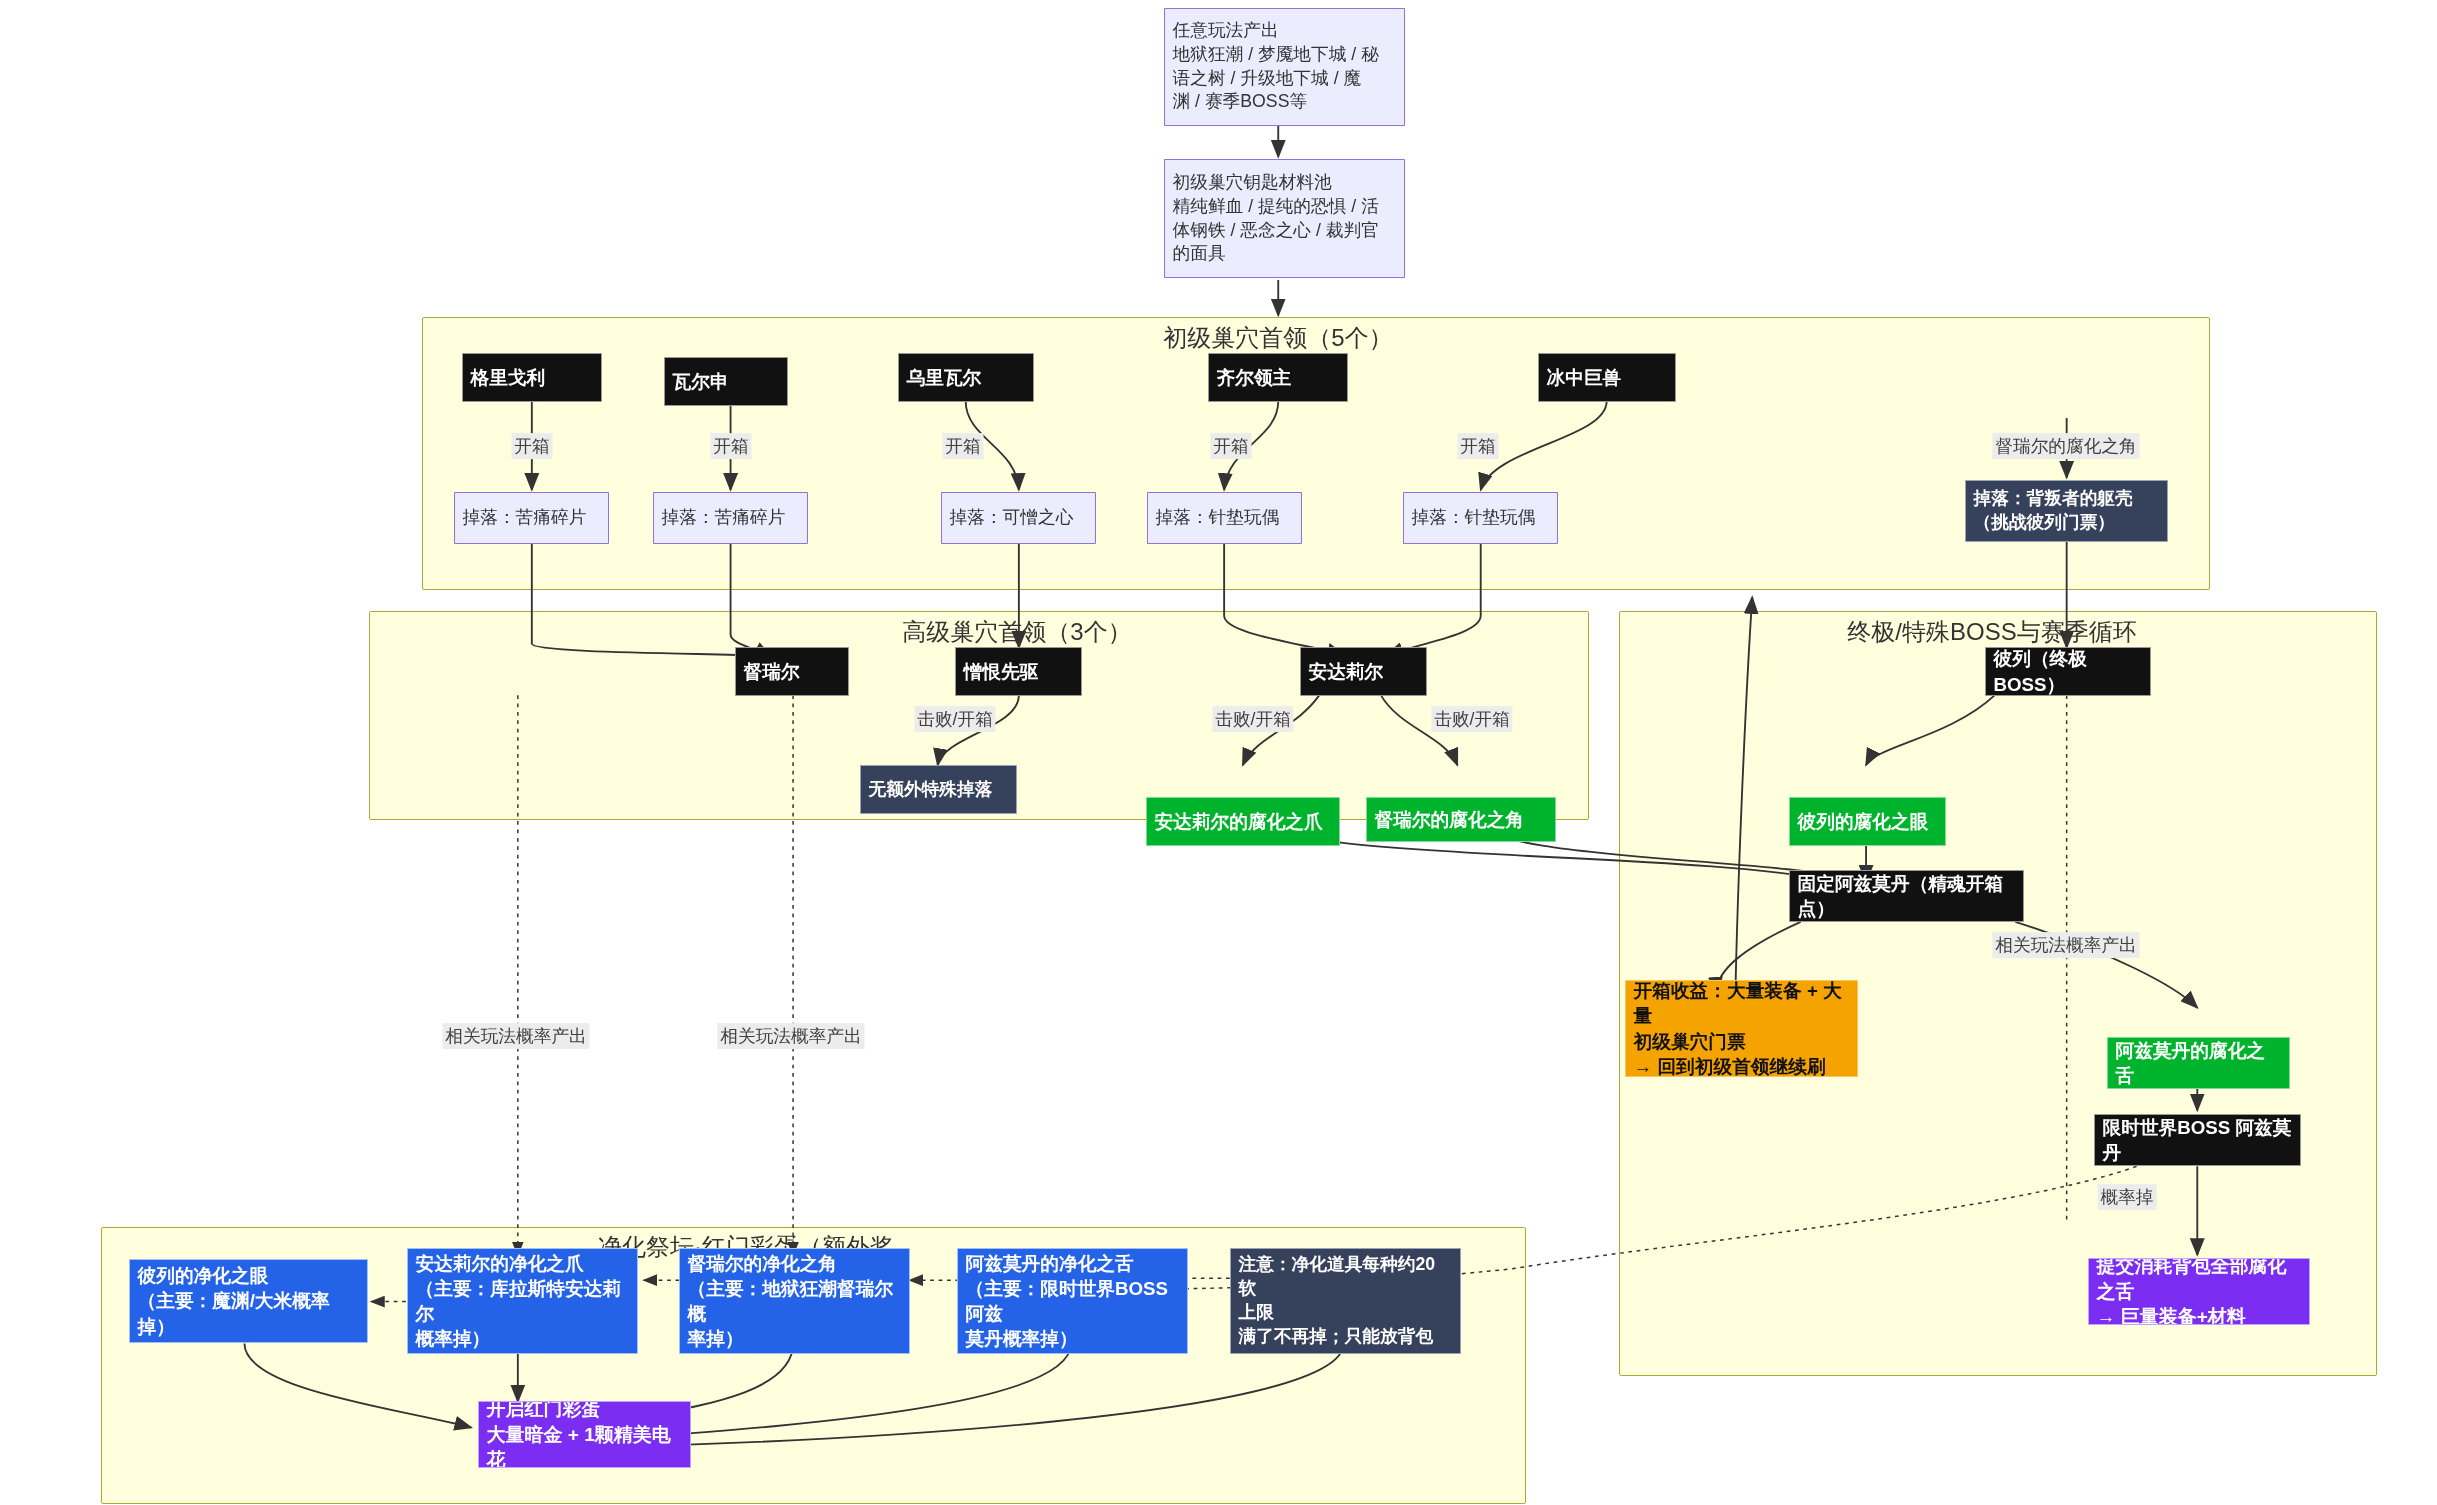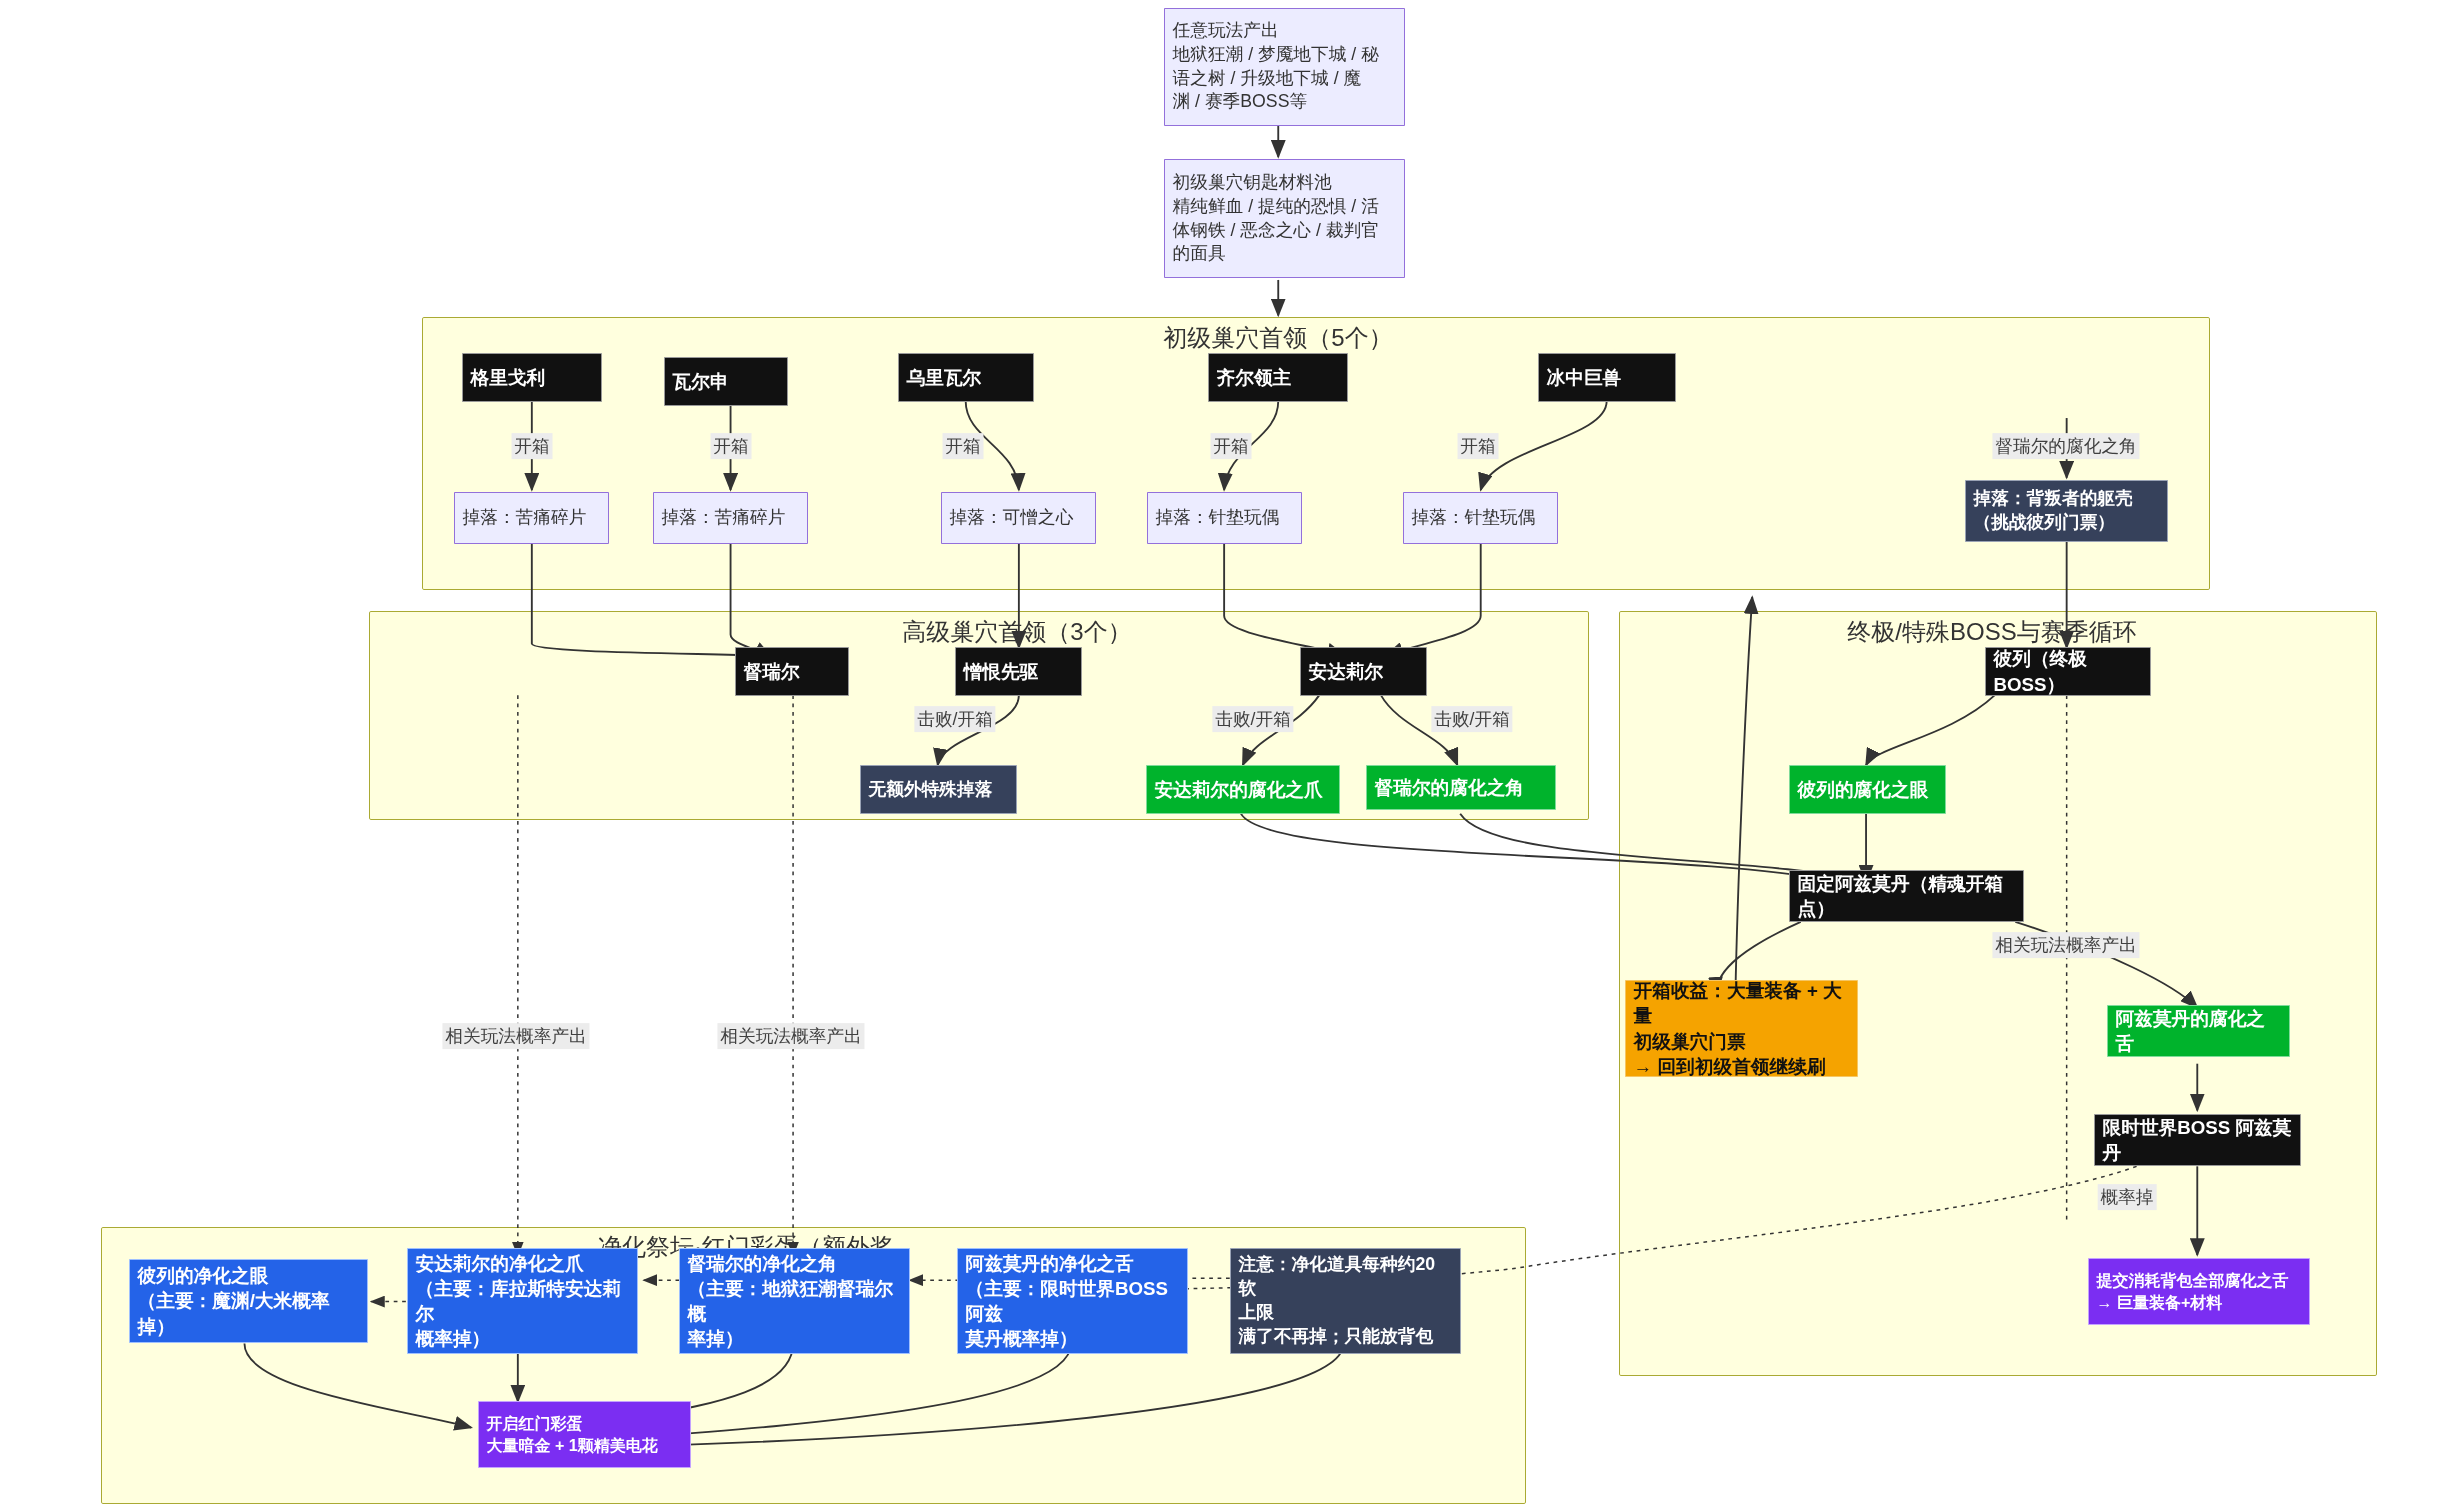"安达莉尔的腐化之爪" .n-green { margin-top: none -> 32px }
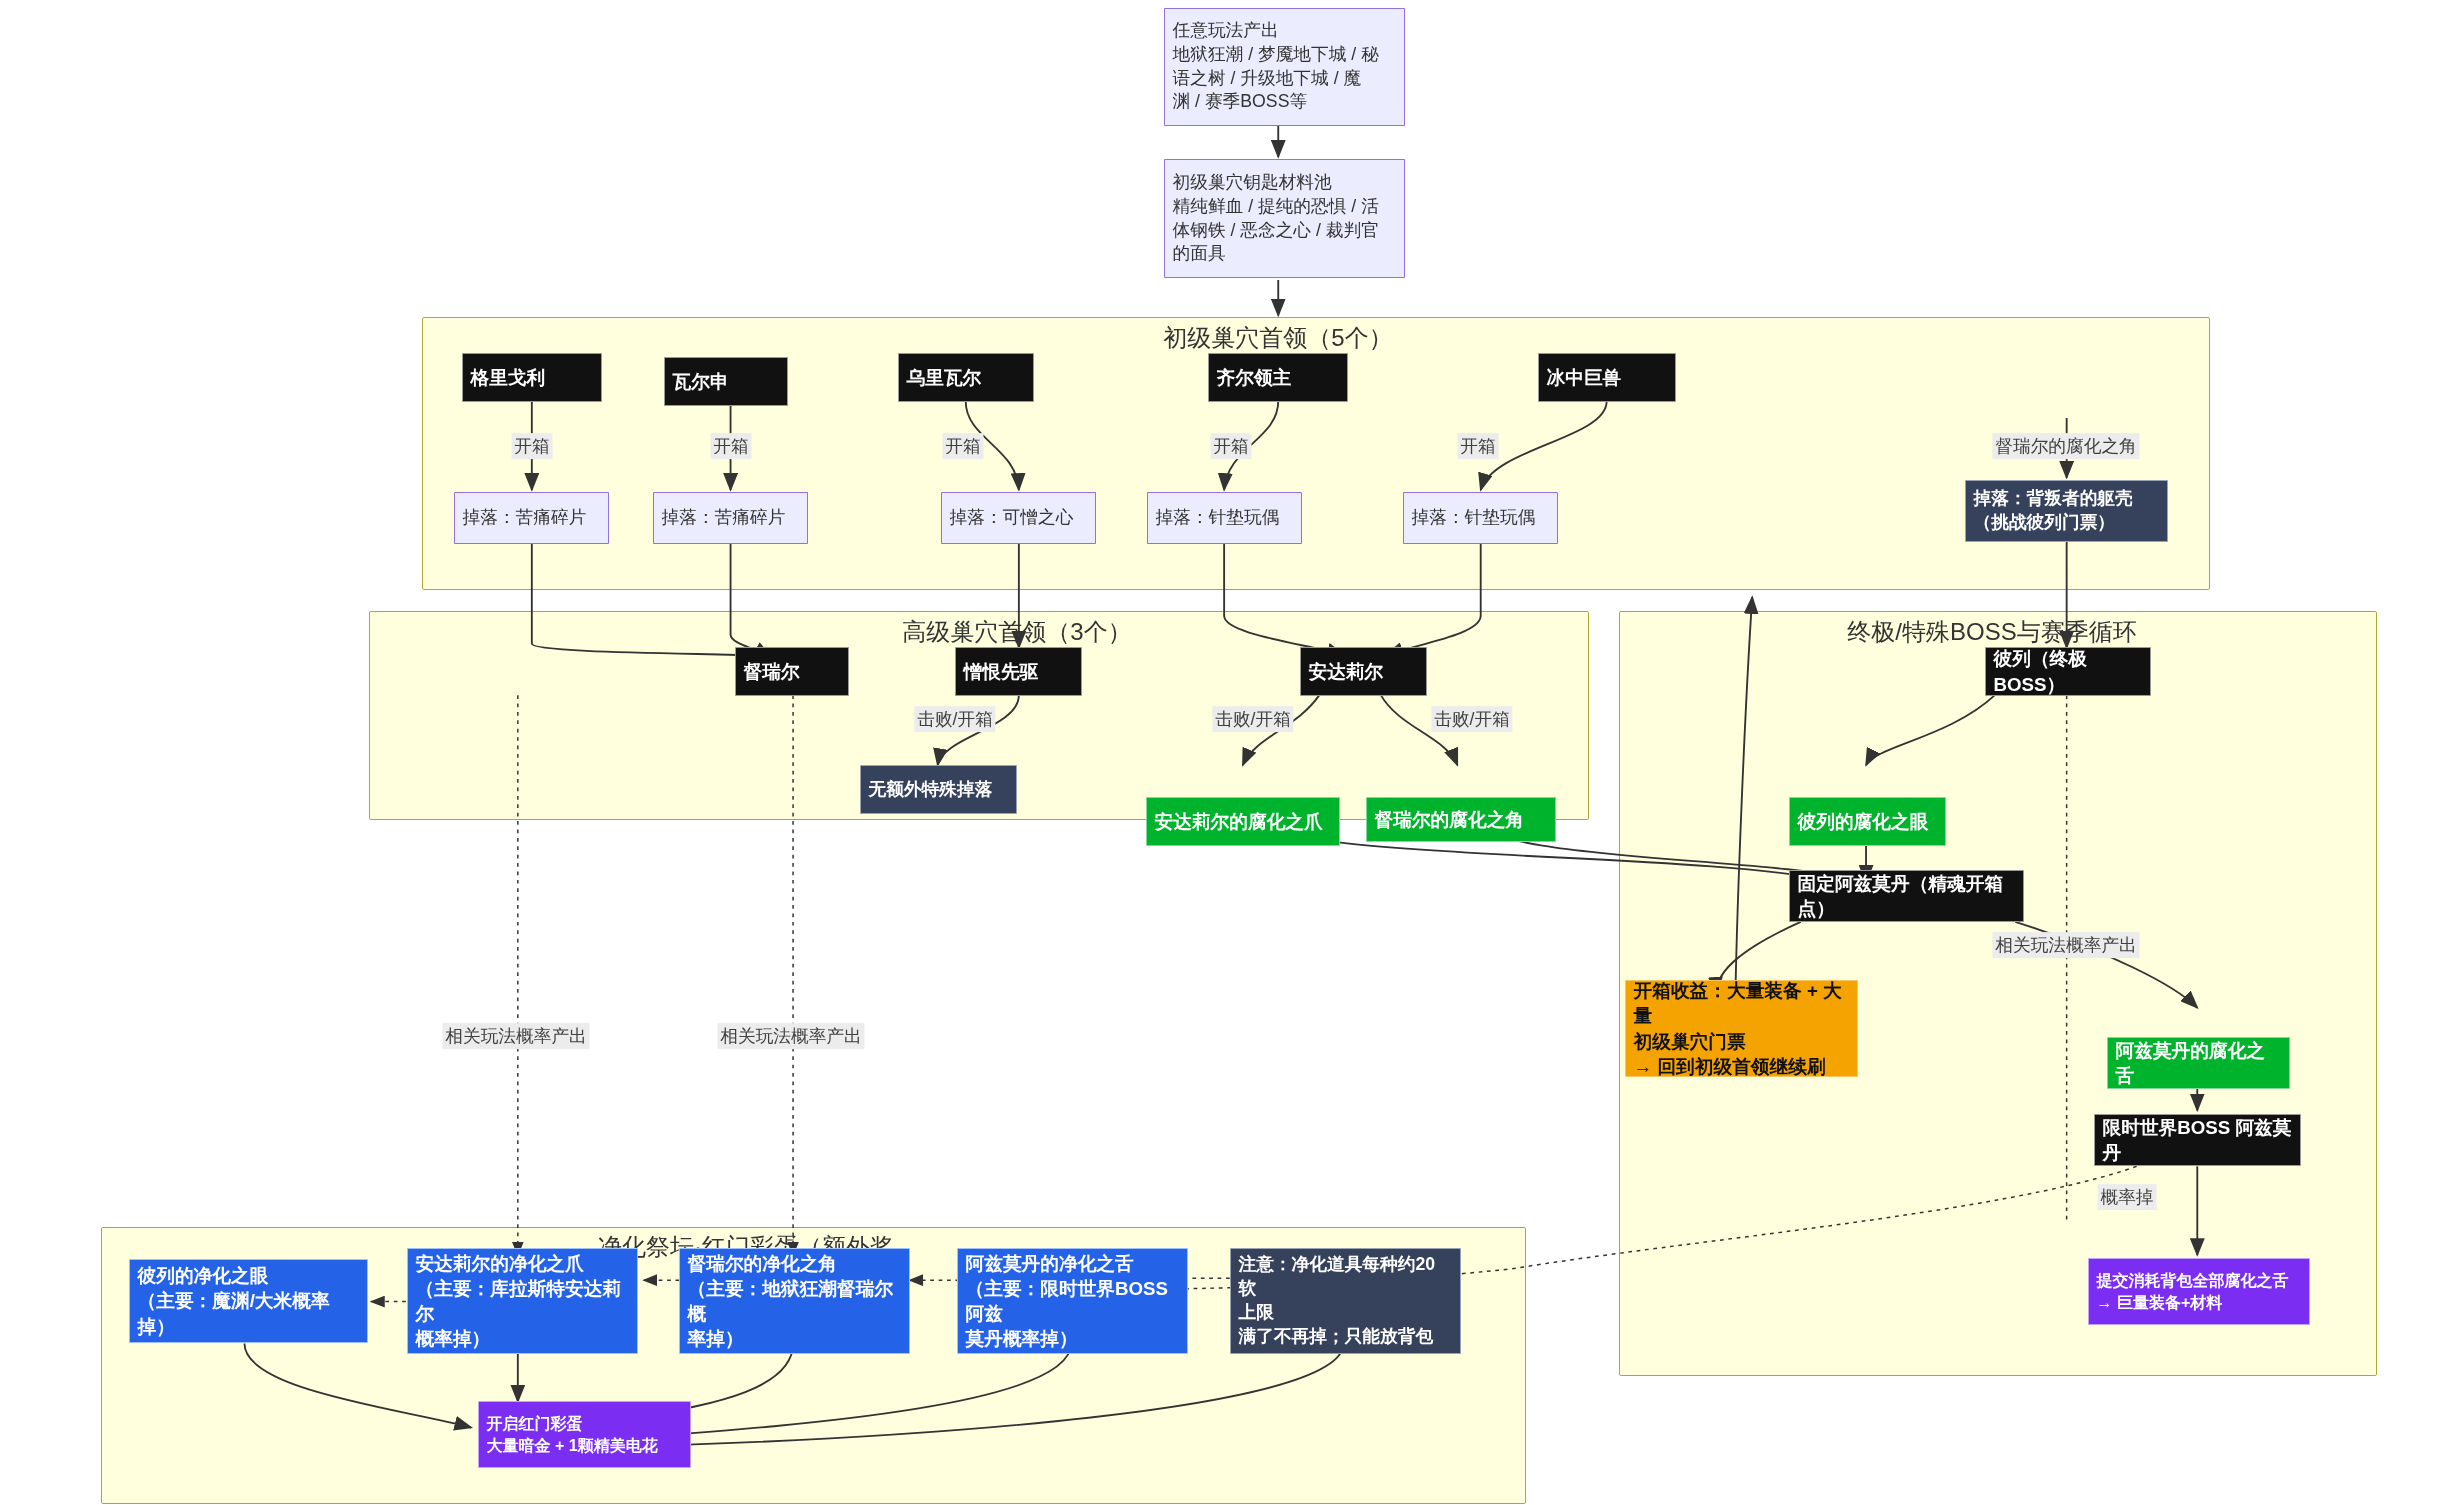"提交消耗背包全部腐化之舌" .n-purple { font-size: 16px -> 19px }
